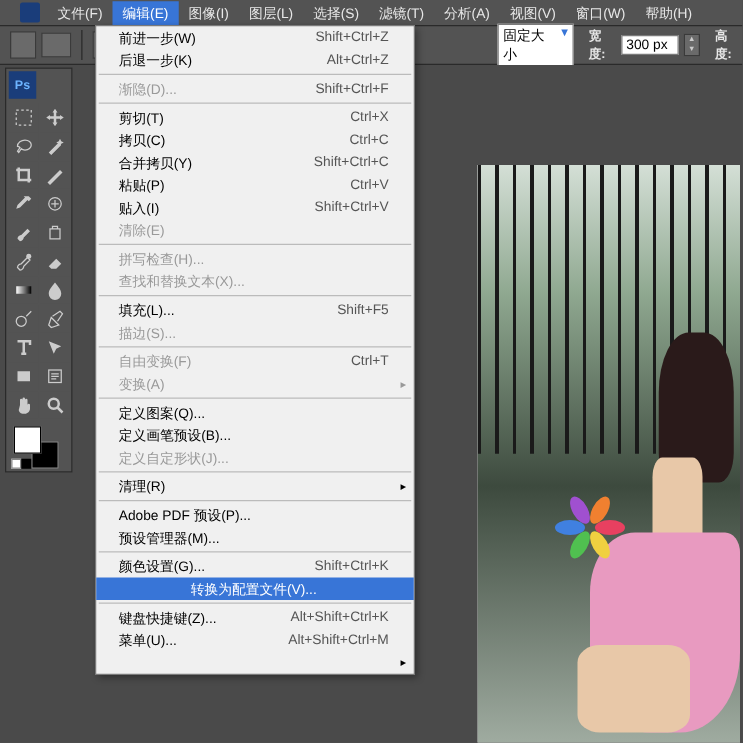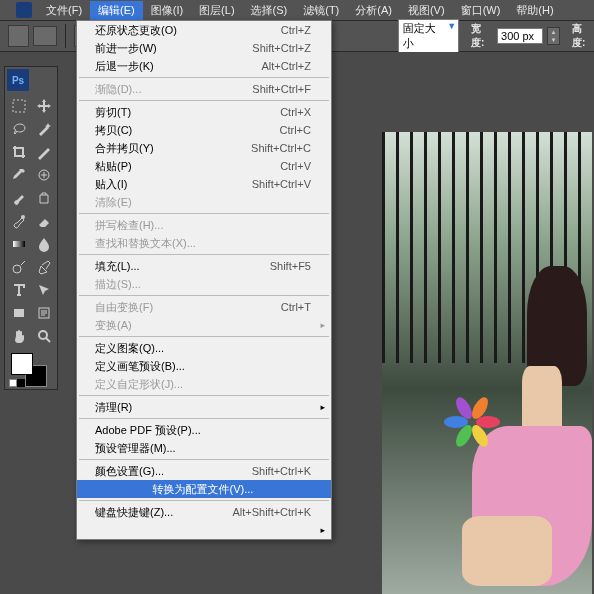"还原状态更改(O)" div.dd-item { html: <div> <span>还原状态更改(O)</span> <span>Ctrl+Z</span> </div> -> none }
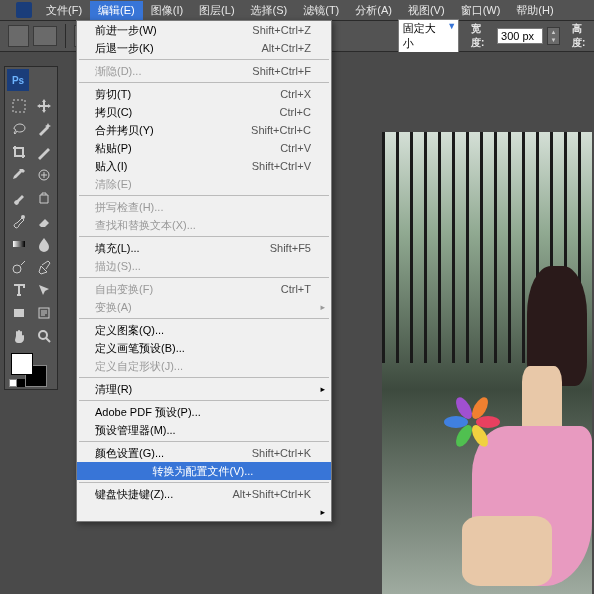"Ps" .toolbox { top: 14px -> 2px }
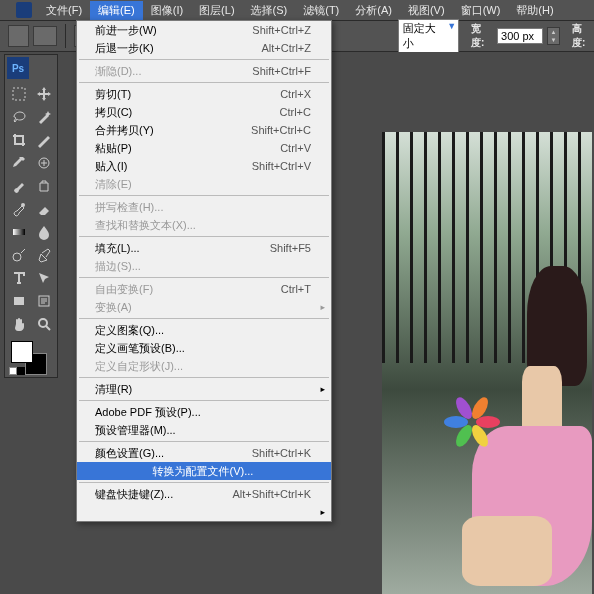"菜单(U)..." div.dd-item { html: none -> <div> <span>菜单(U)...</span> <span>Alt+Shift+Ctrl+M</span> </div> }
